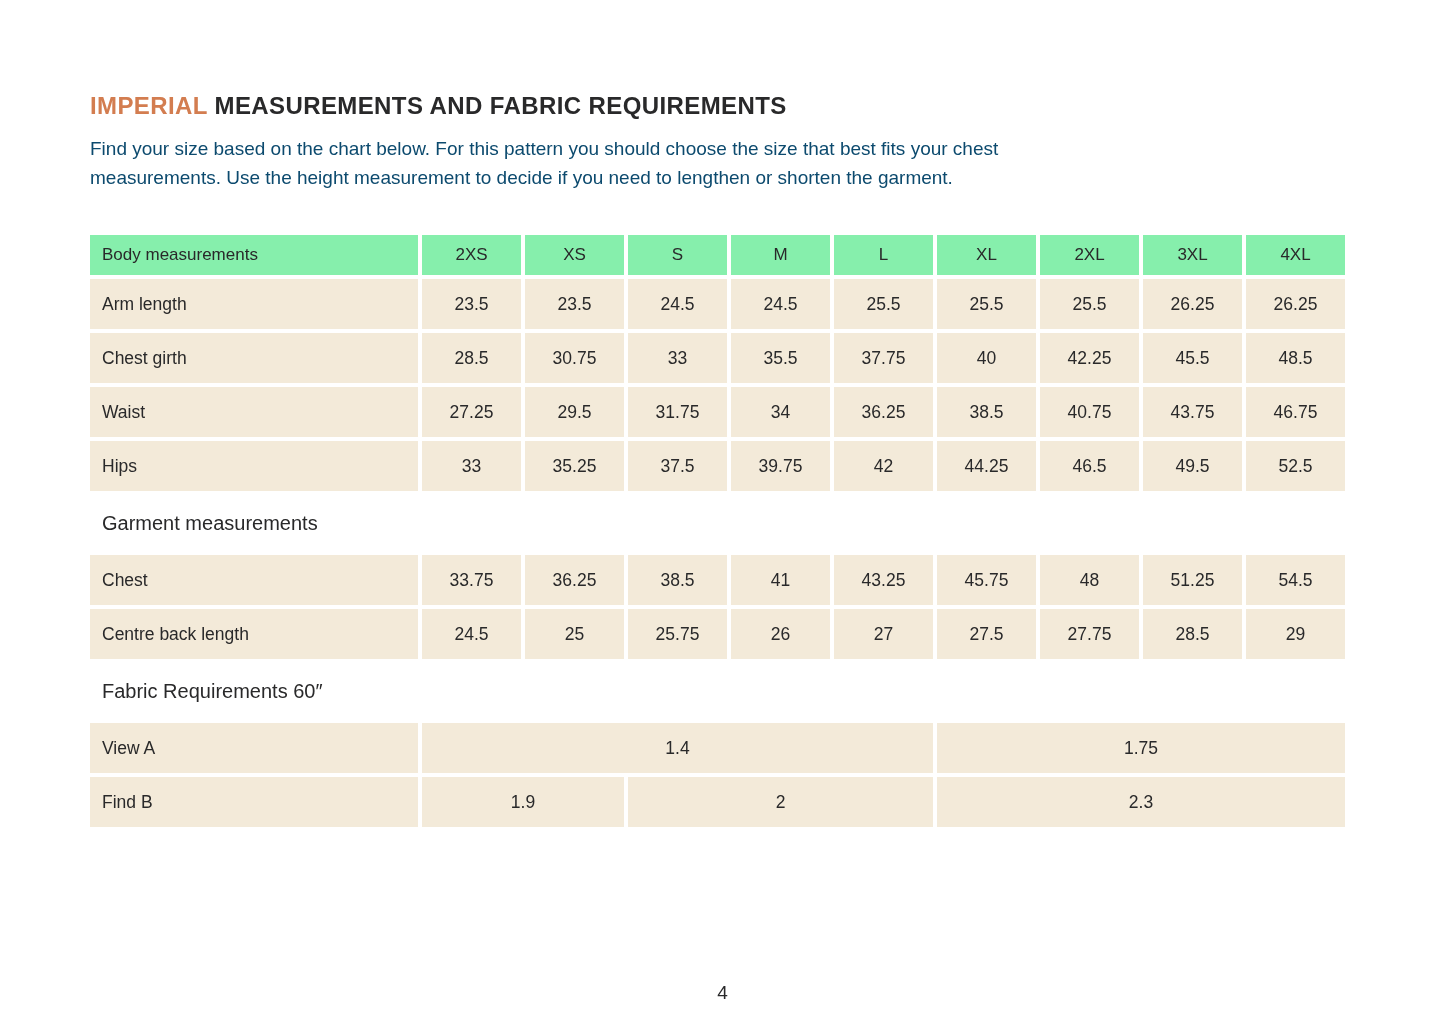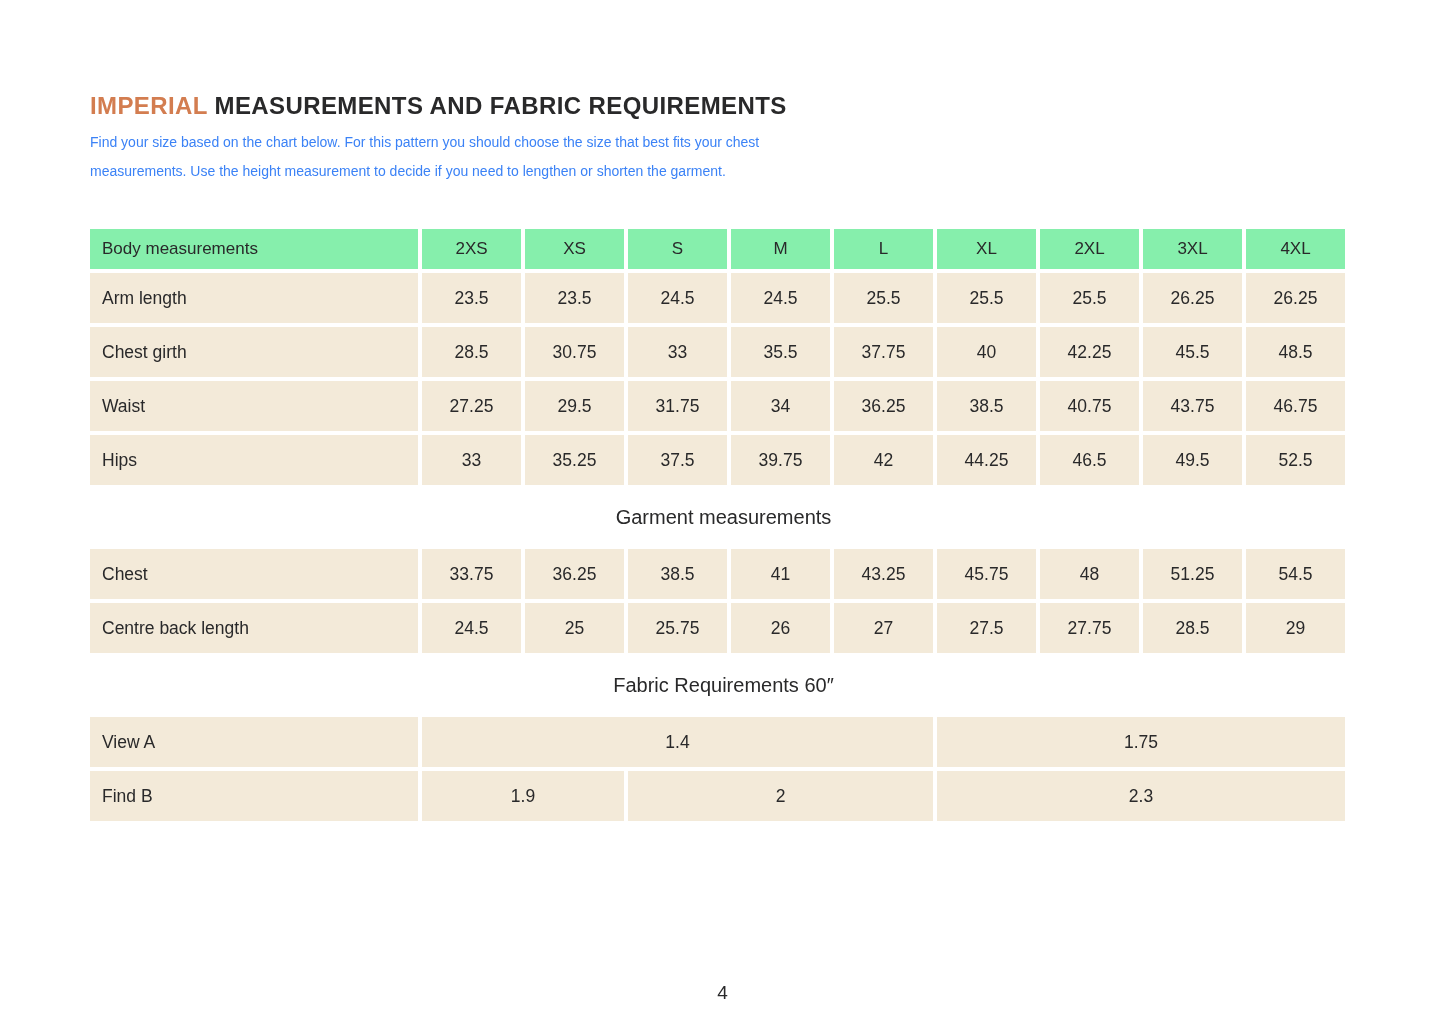"Find your size based on" .intro { color: #3b82f6 -> #0c4a6e; font-size: 14px -> 19px; margin-top: 8px -> 14px }
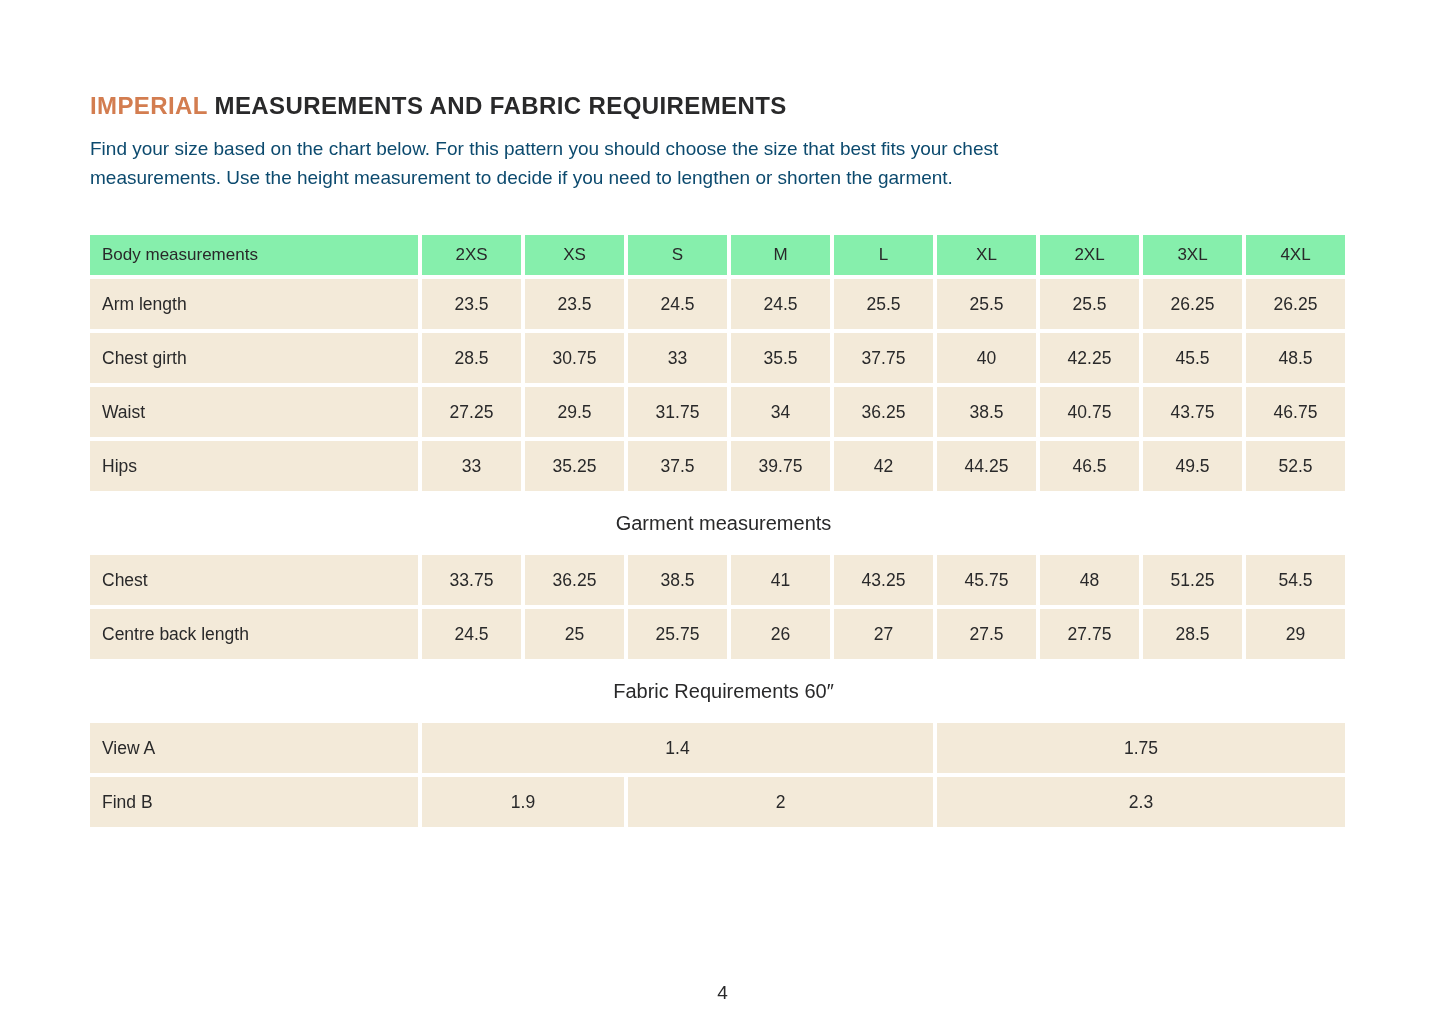"Garment measurements" td.section-heading { text-align: center -> left }
